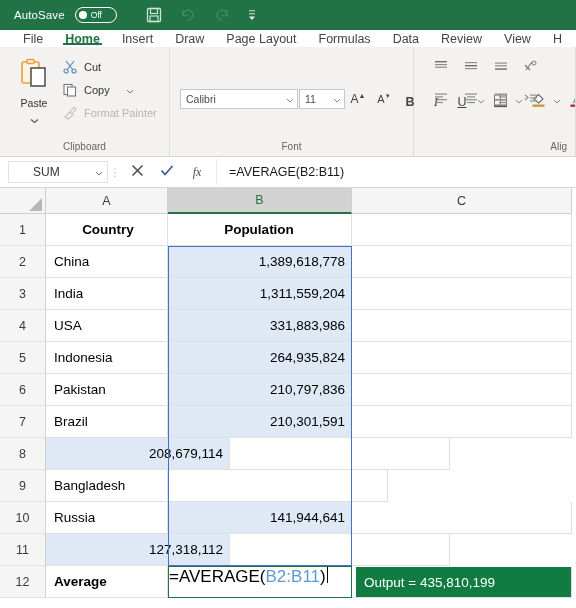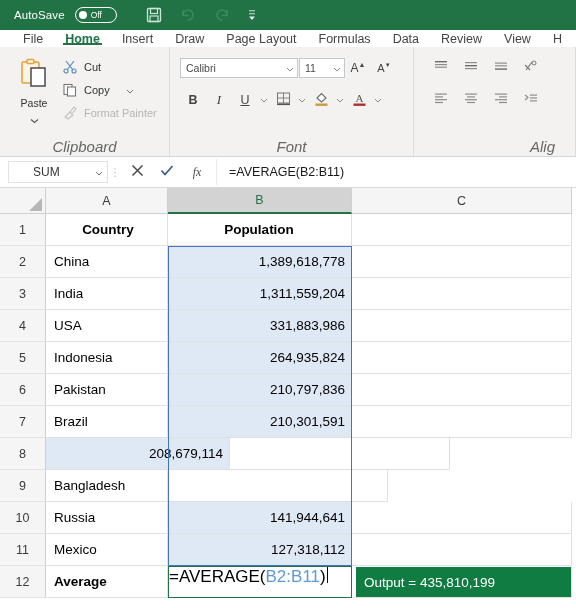"Calibri" div.rgroup-body { flex-direction: column -> row }
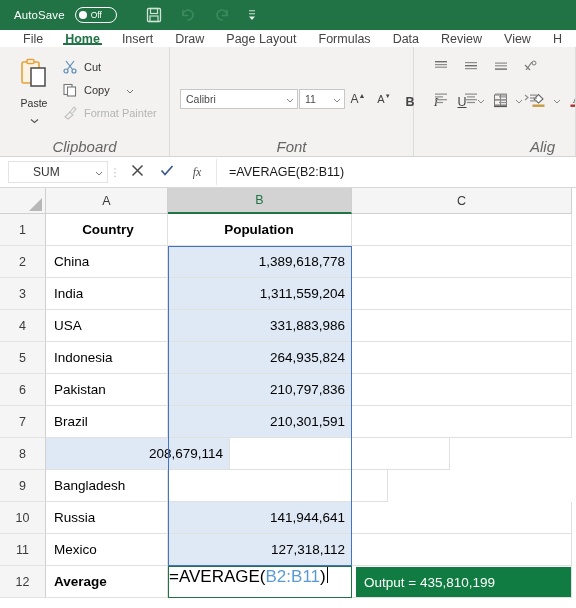"Clipboard" .rgroup-label { font-size: 15px -> 10px; font-style: italic -> none }
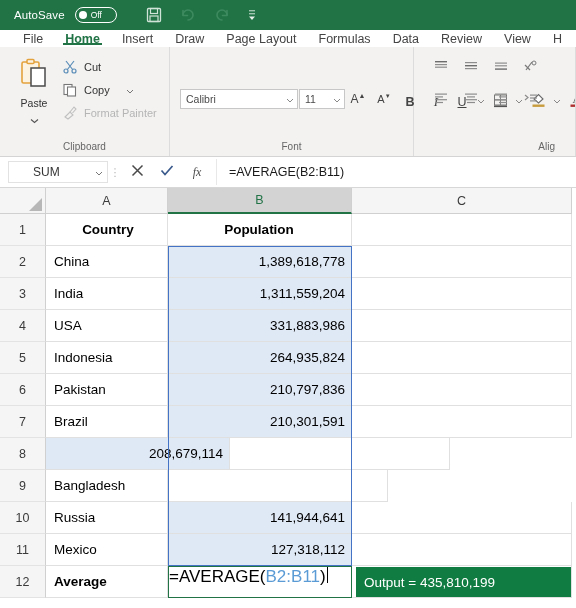"Alig" .rgroup-label.align-lbl { padding-right: 20px -> 8px }
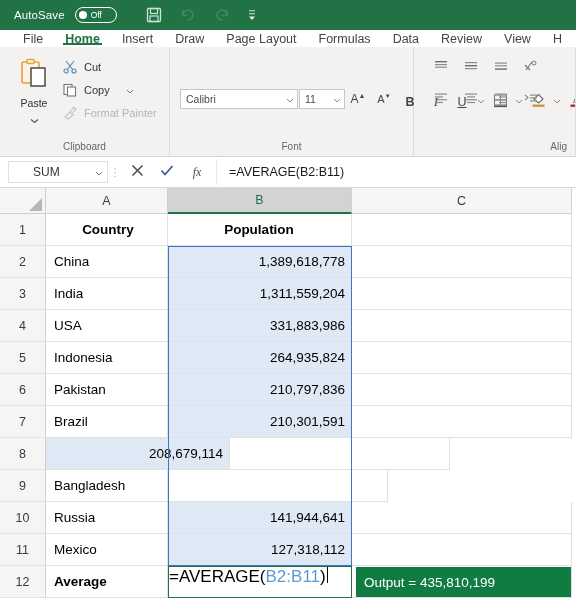"Mexico" div.cell { html: <div>Mexico</div> -> none }
